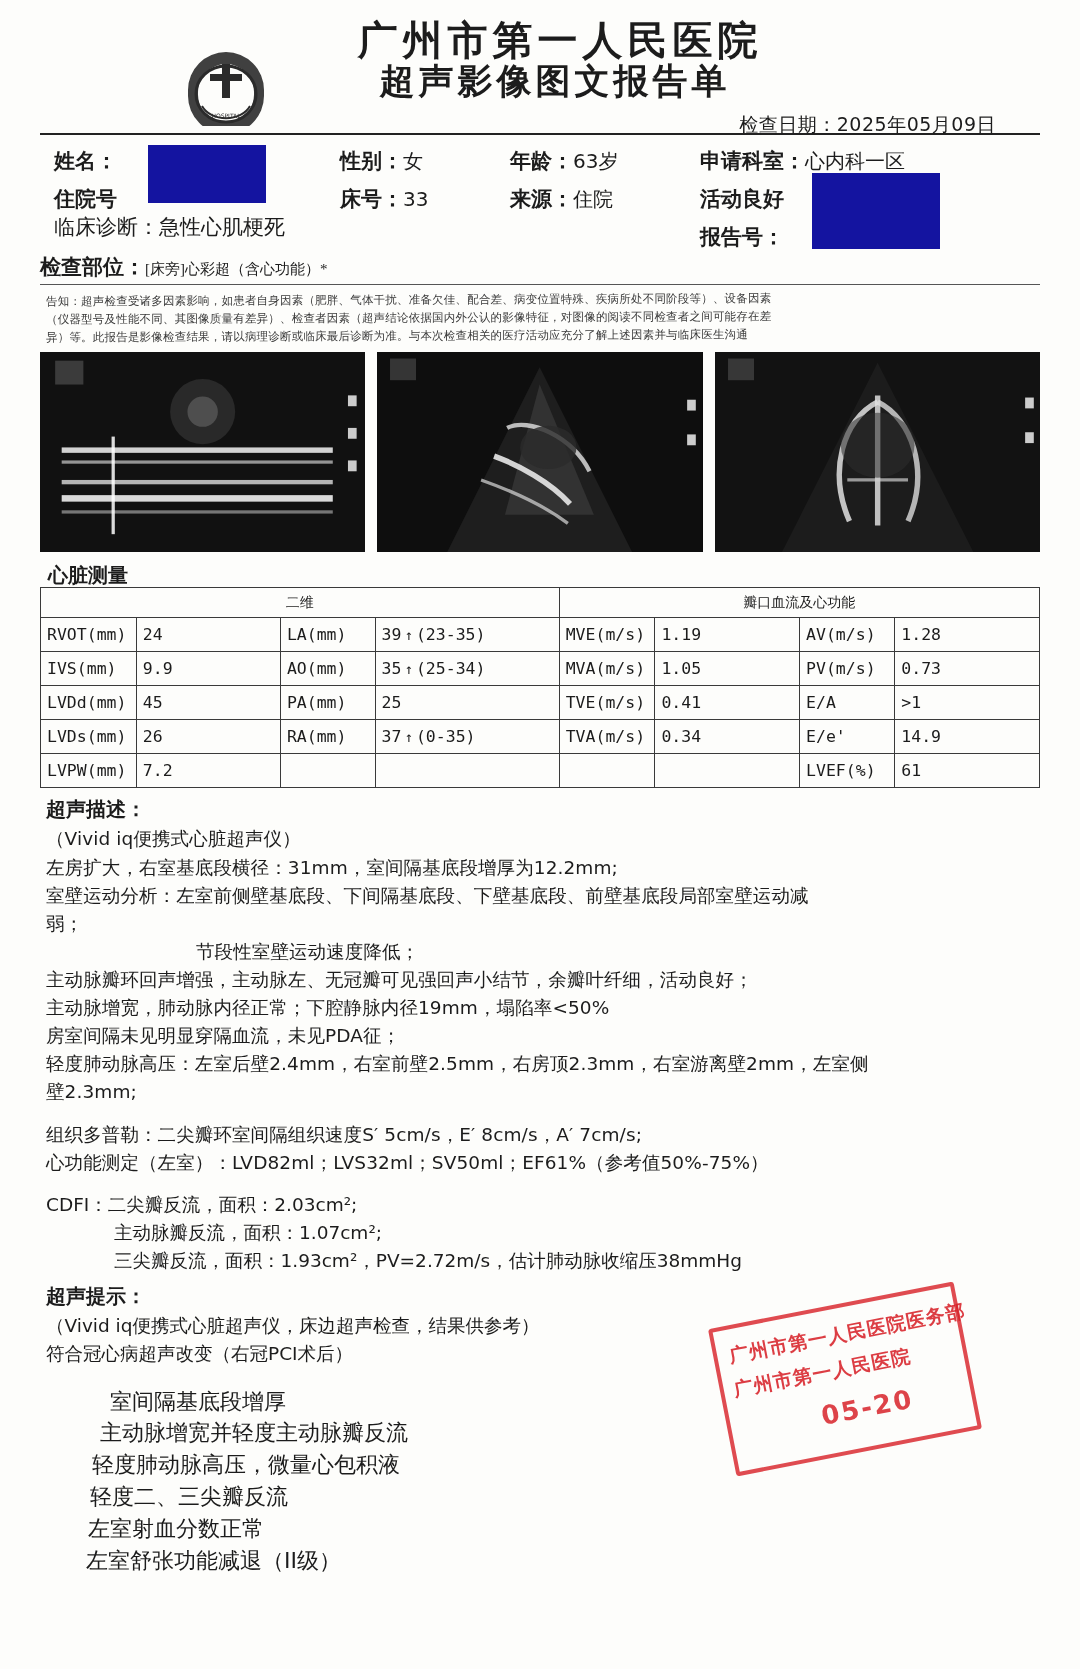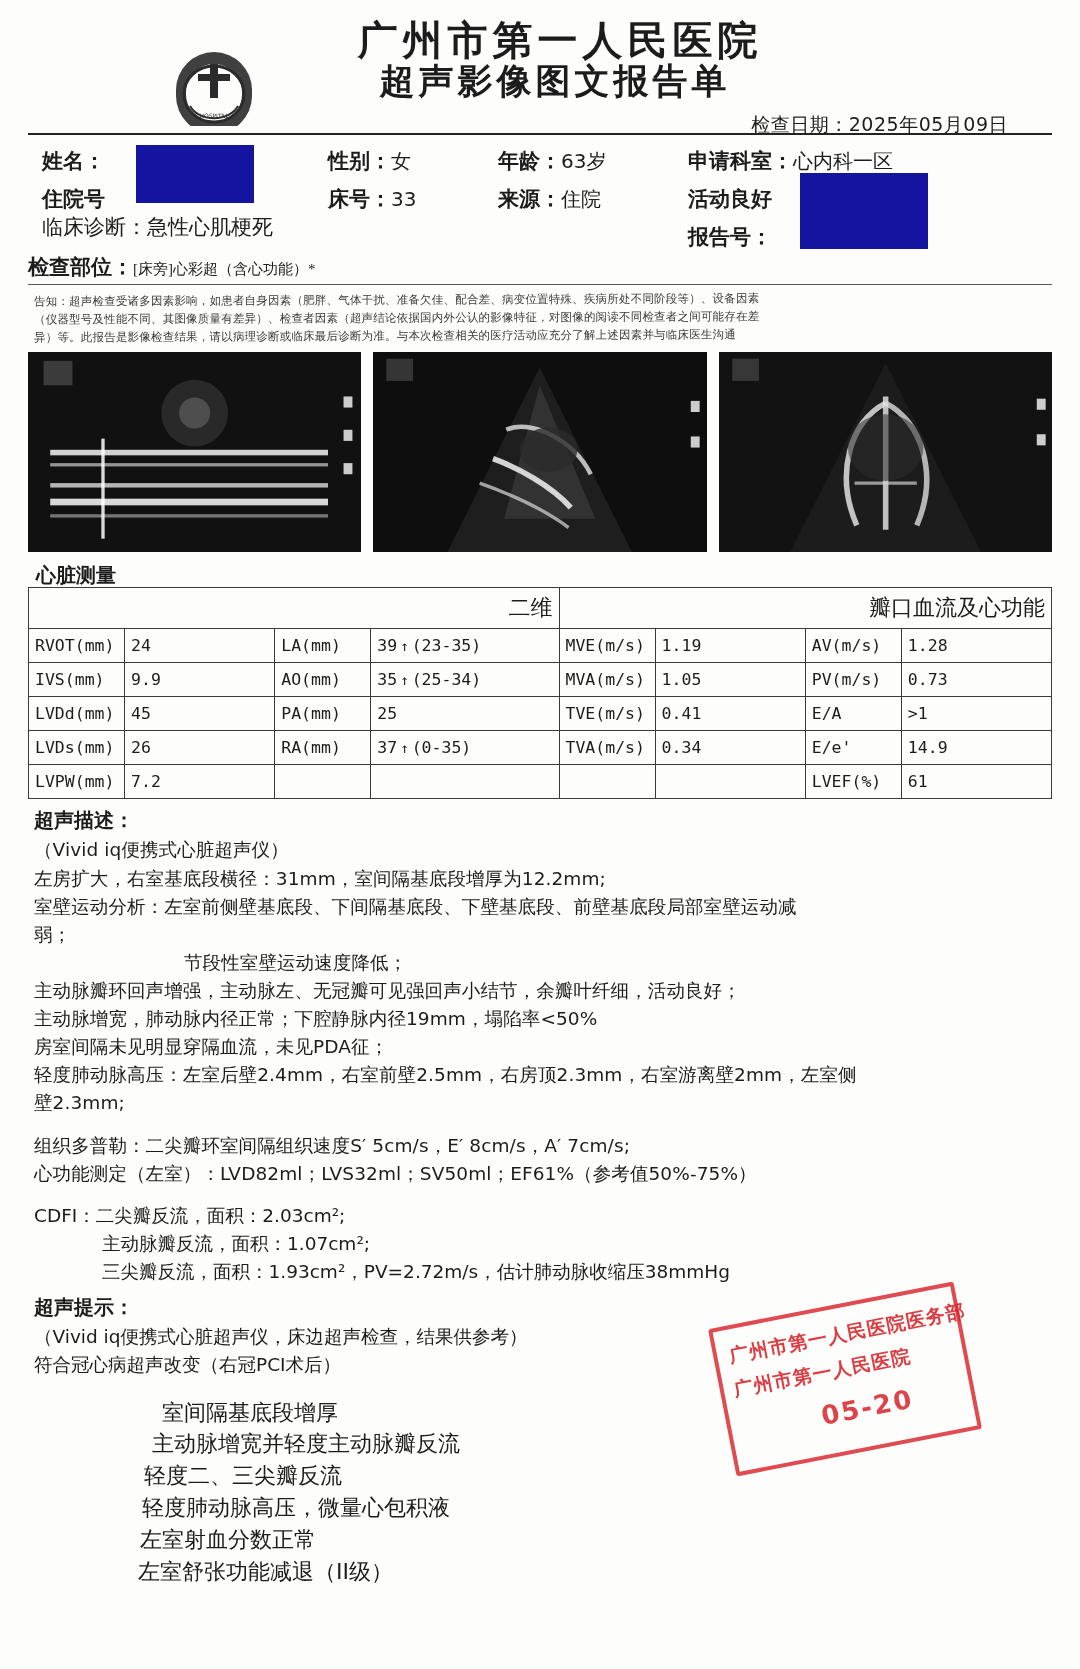"广州市第一人民医院" .page { padding: 0 28px -> 0 40px }
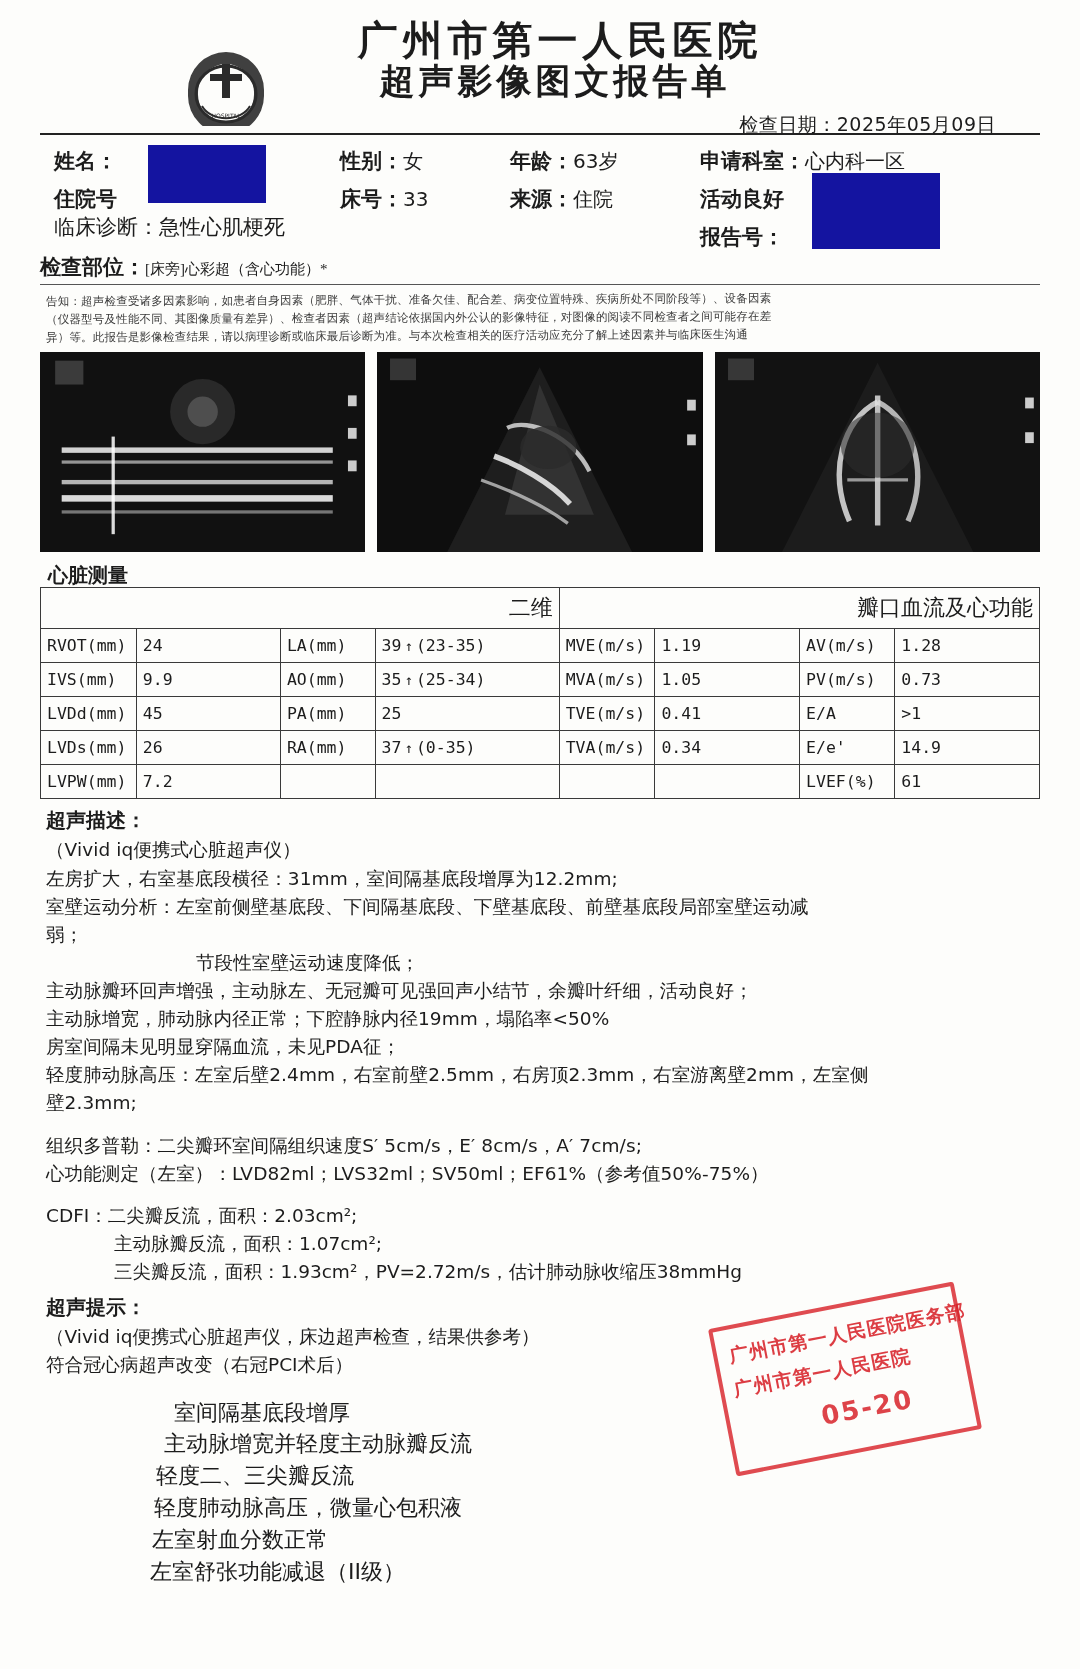"二维" table.meas th.grp { font-size: 22px -> 14px; text-align: right -> center }
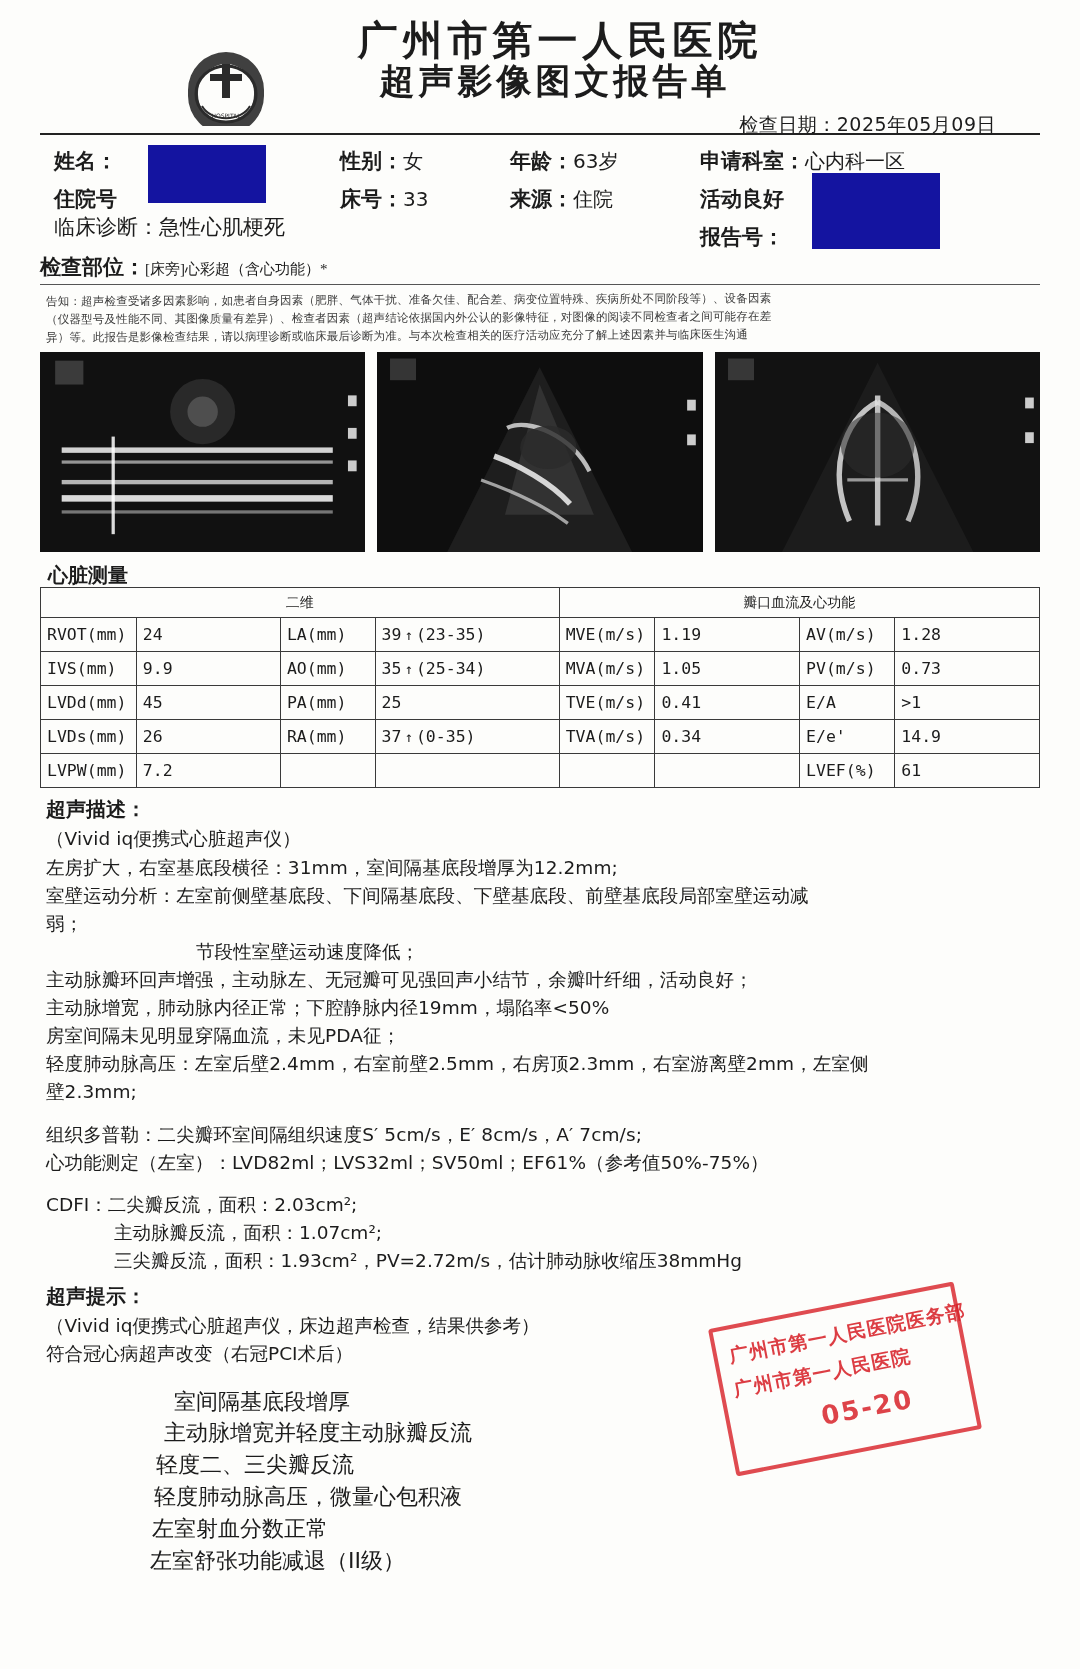"室间隔基底段增厚" .final-list { margin-left: 112px -> 48px }
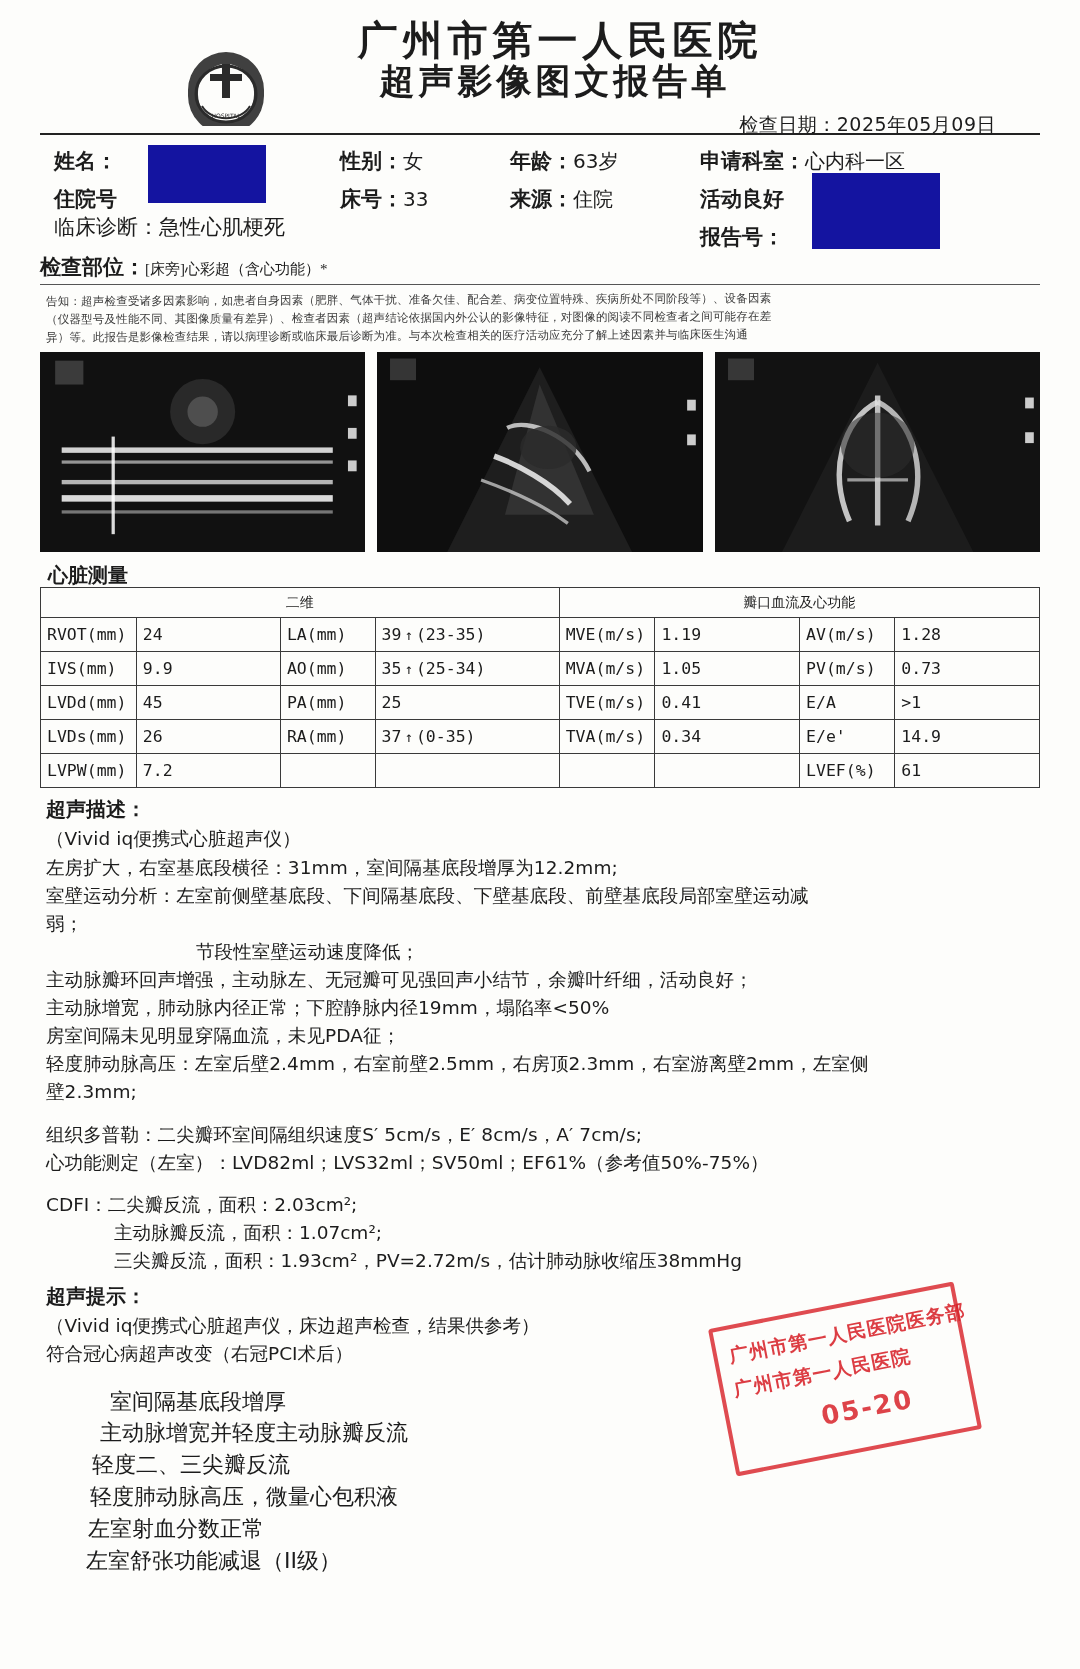"轻度二、三尖瓣反流" div { order: before "轻度肺动脉高压，微量心包积液" -> after "轻度肺动脉高压，微量心包积液" }
